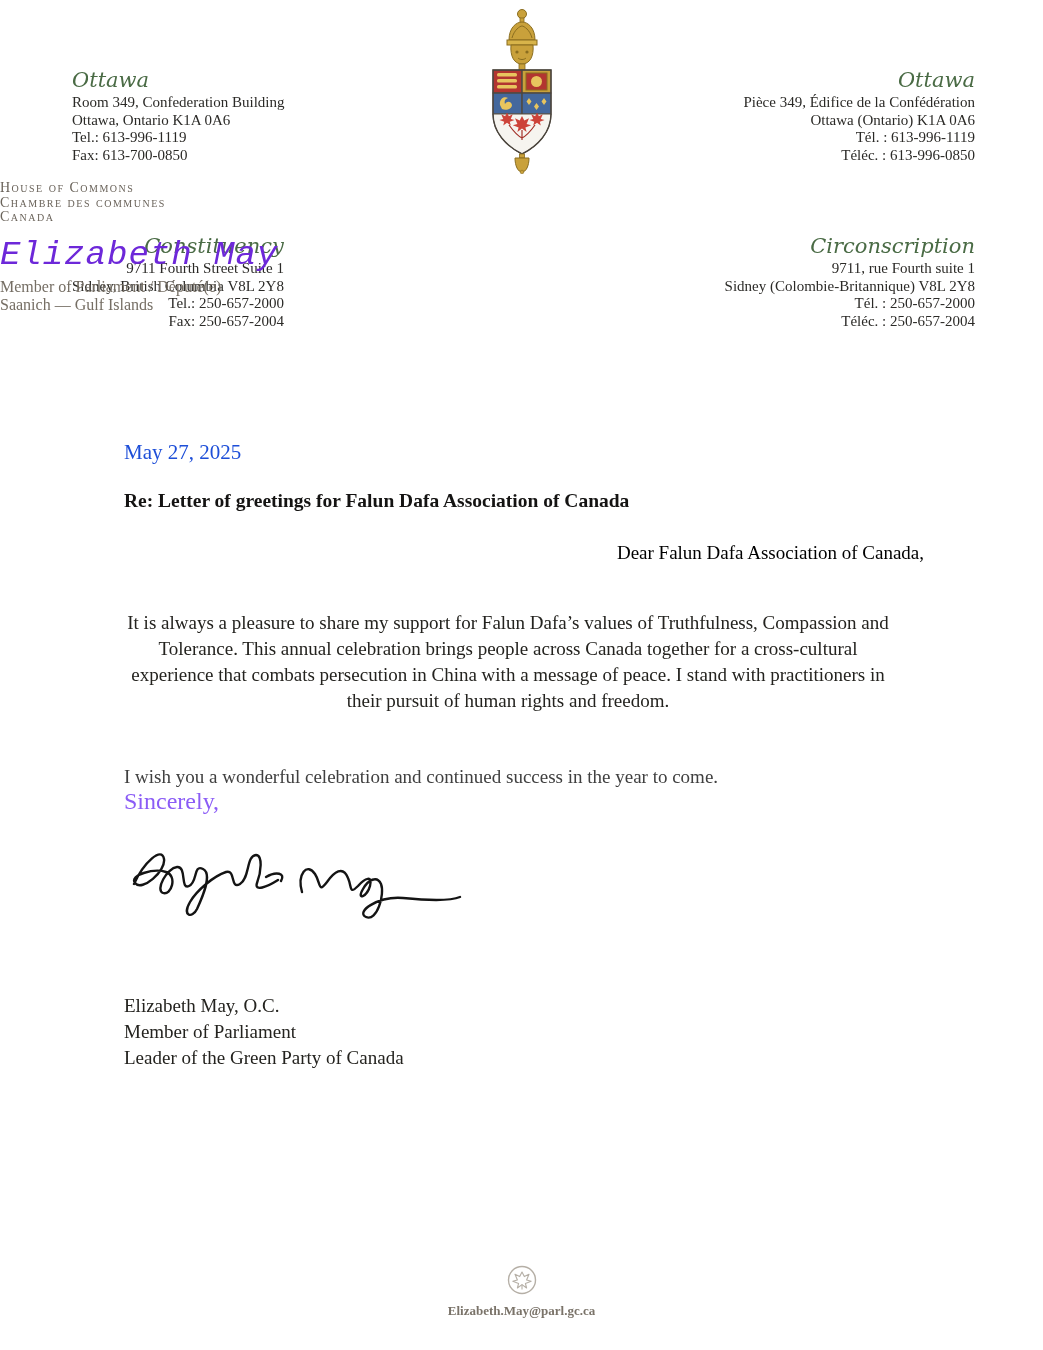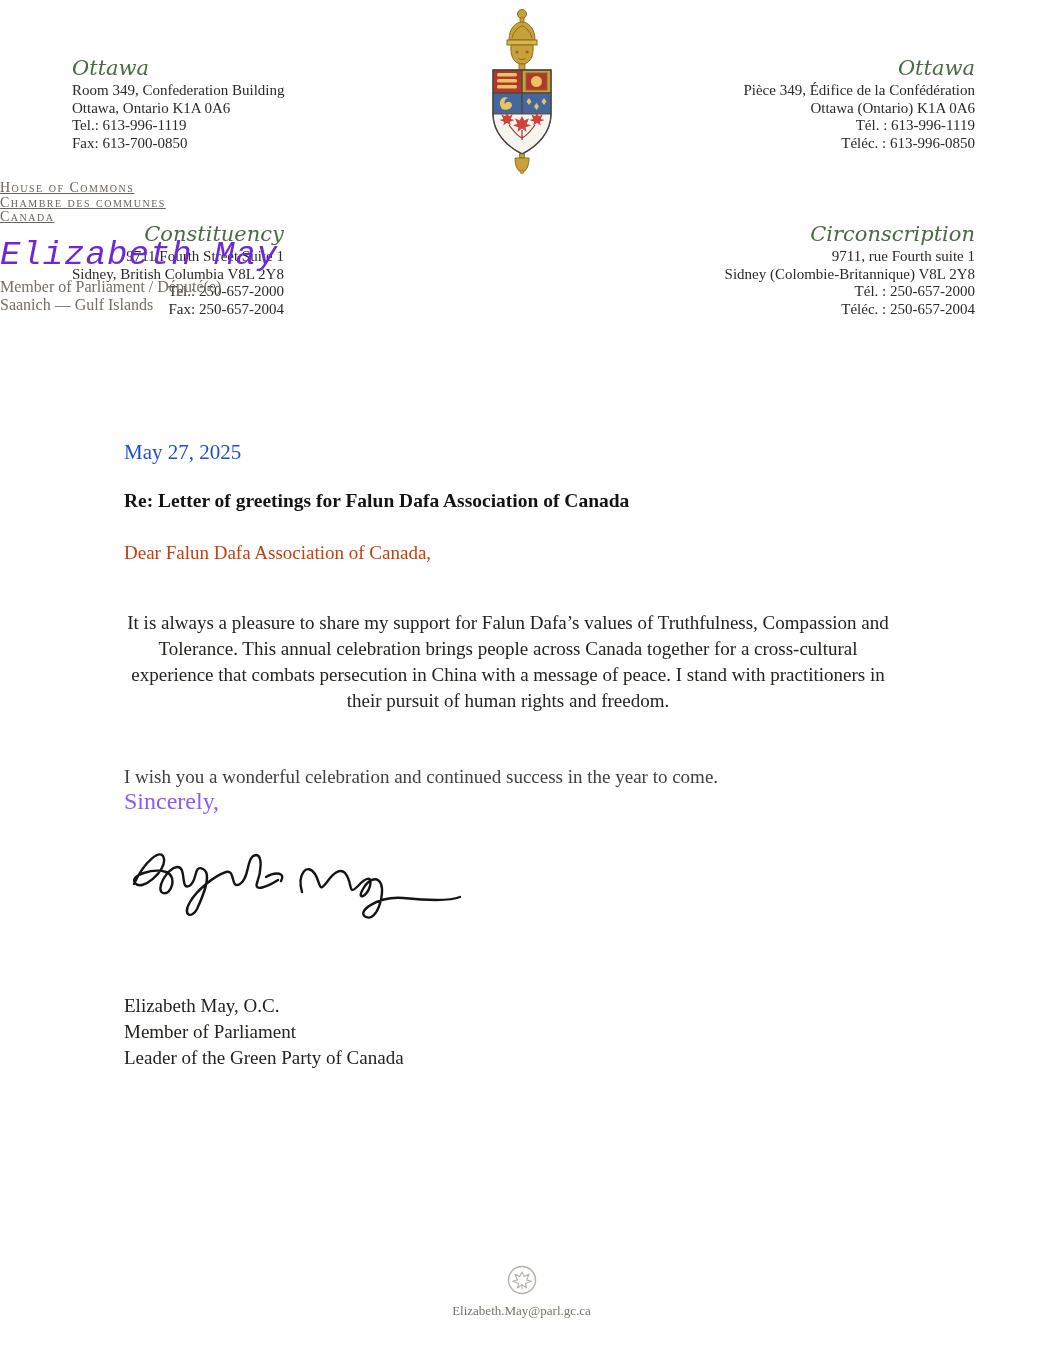"Ottawa" .addr { margin-top: none -> 12px }
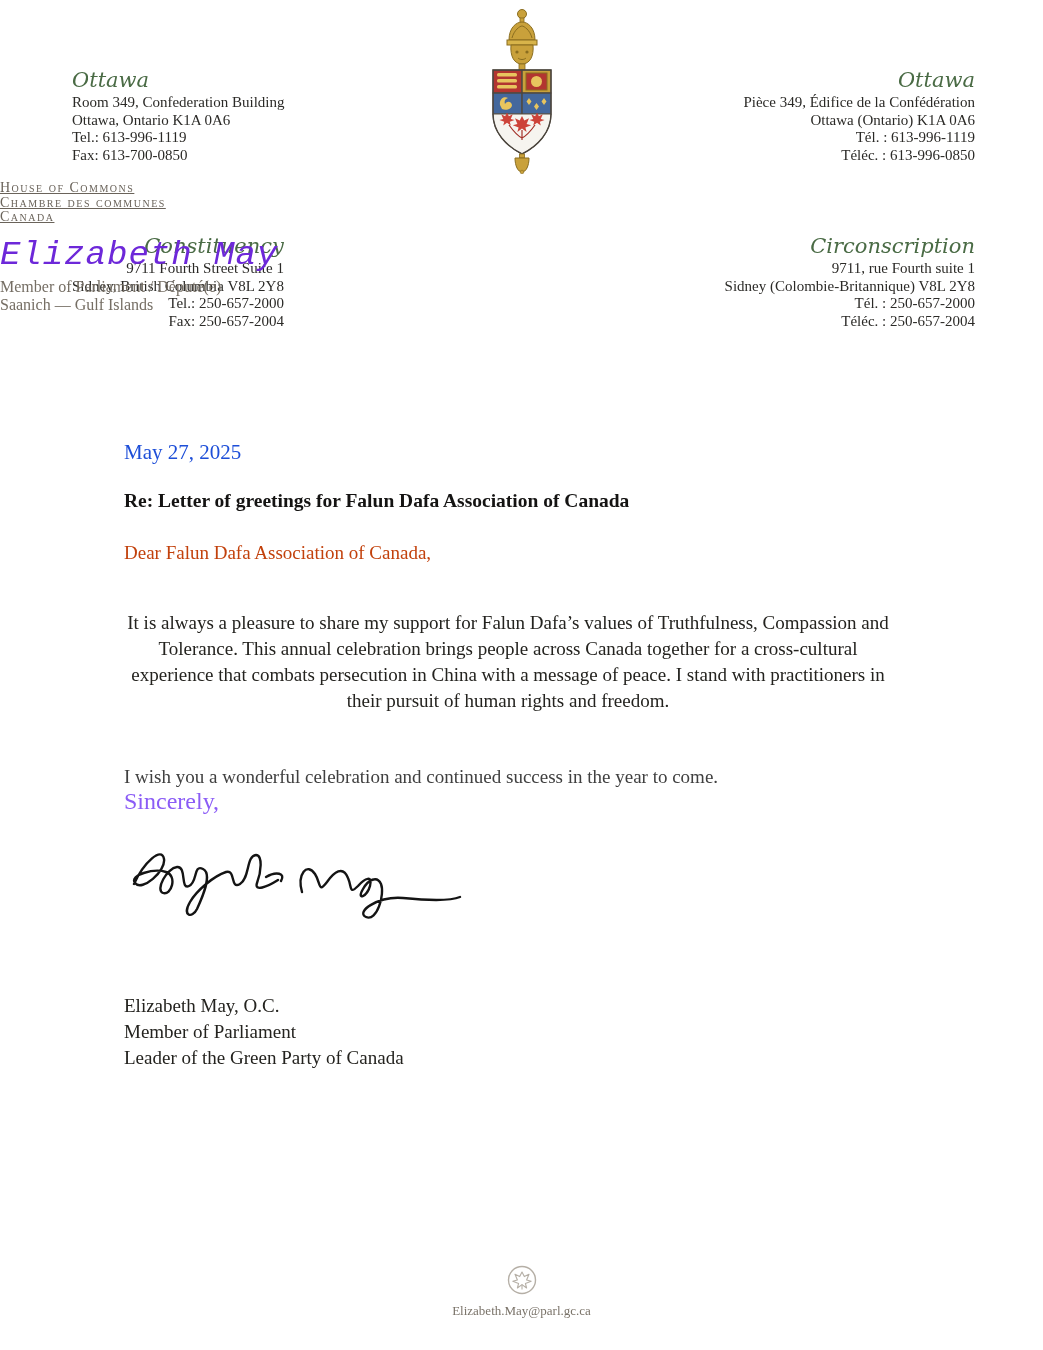"House of Commons" .institution { text-decoration: underline -> none }
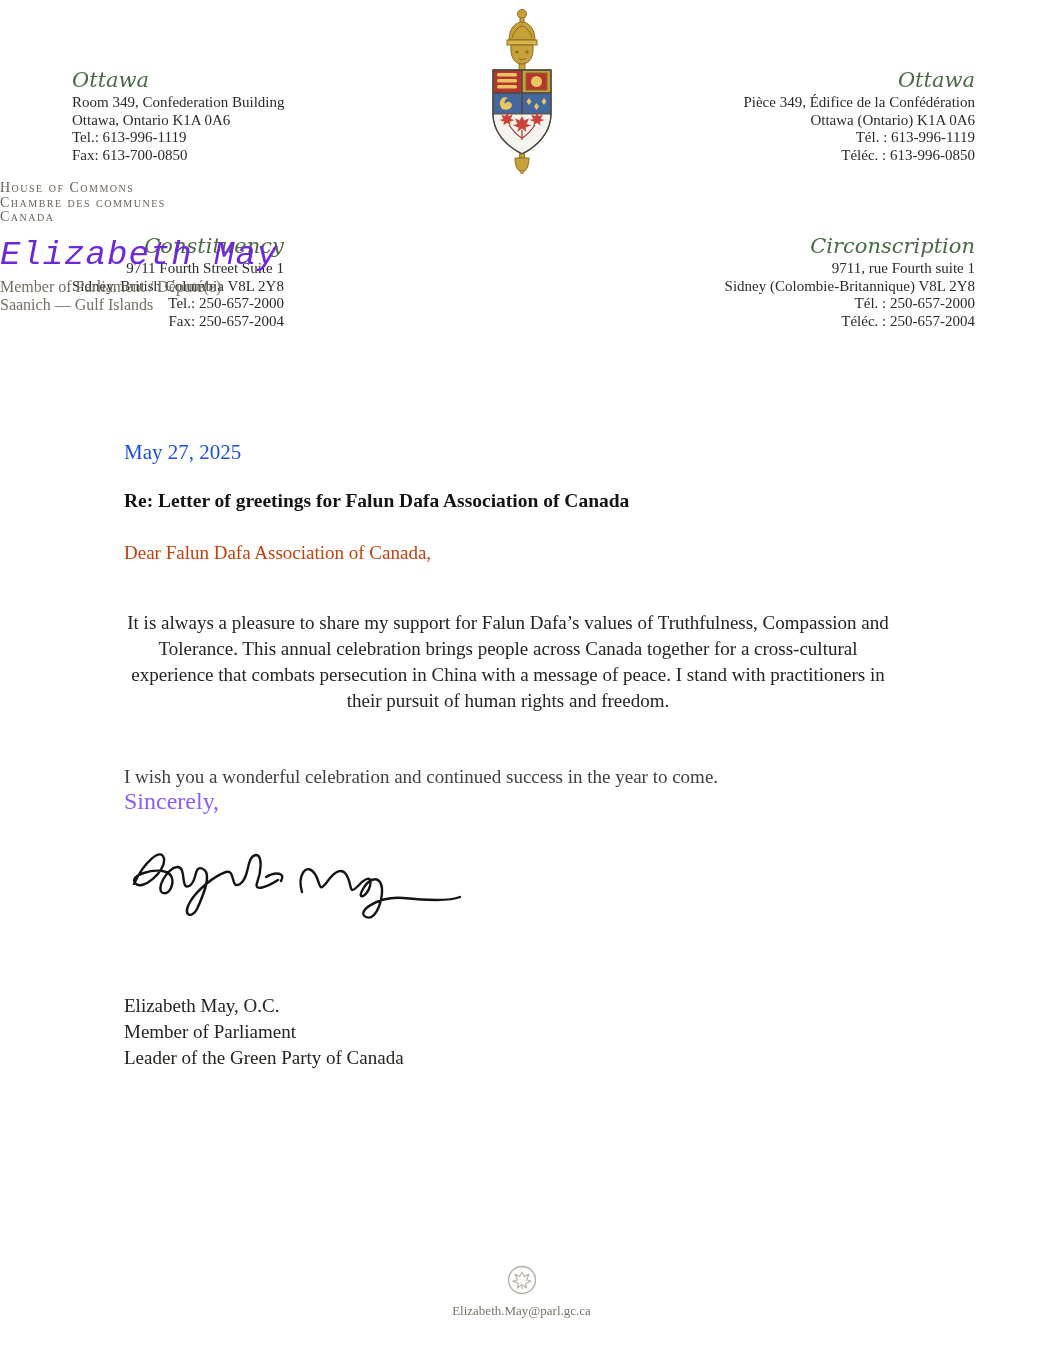"Dear Falun Dafa Association of" .salutation { color: #c2410c -> #000000; text-align: none -> right }
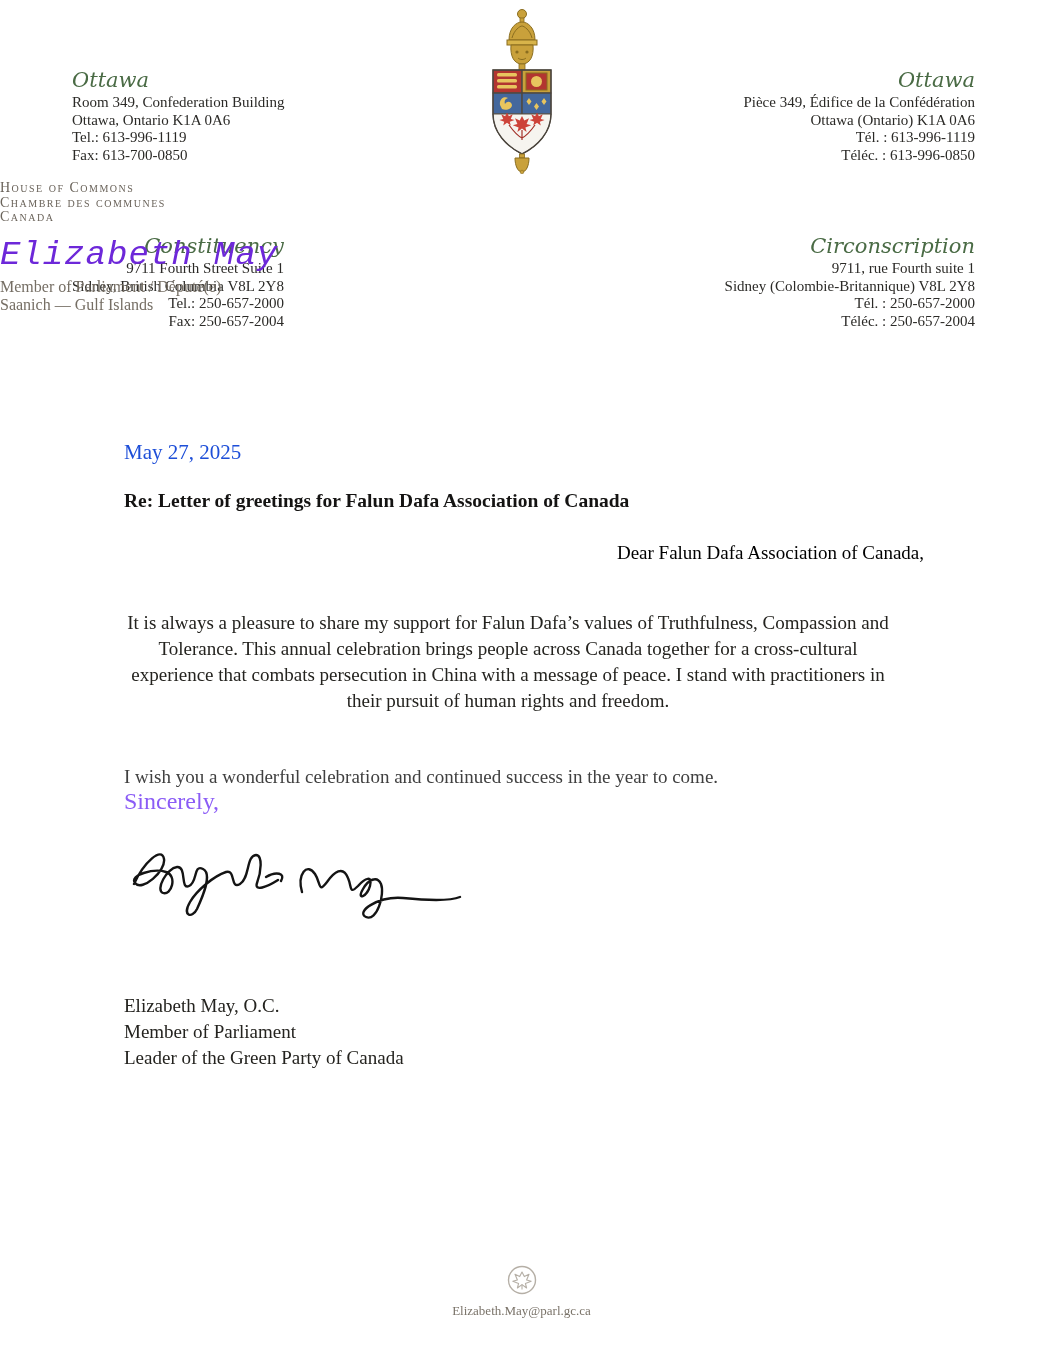"Elizabeth.May@parl.gc.ca" .footer-email { font-weight: none -> bold }
